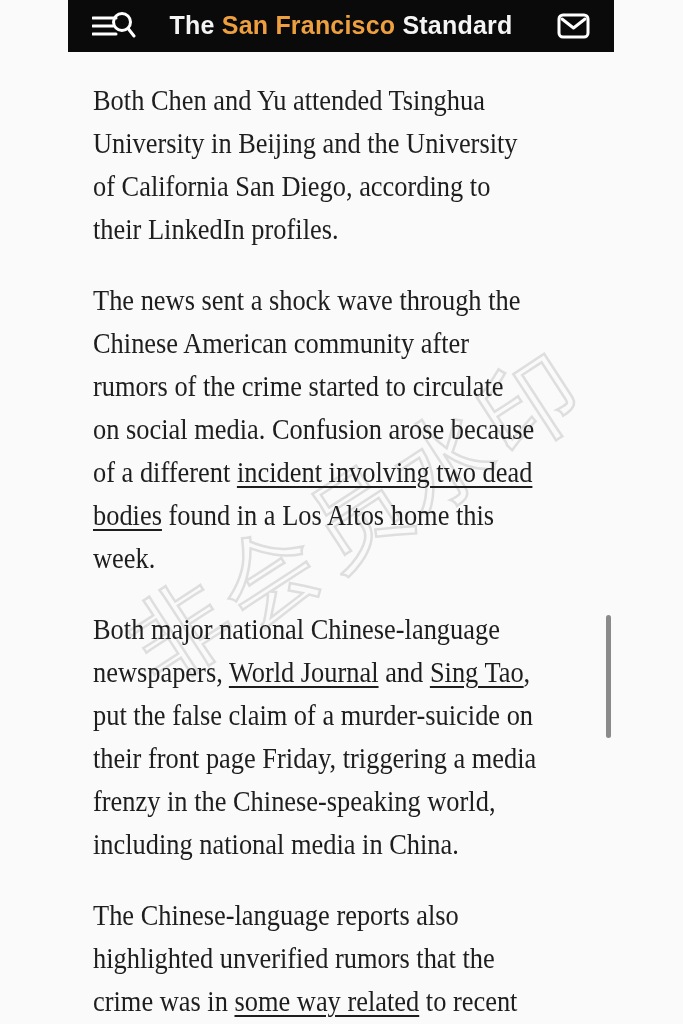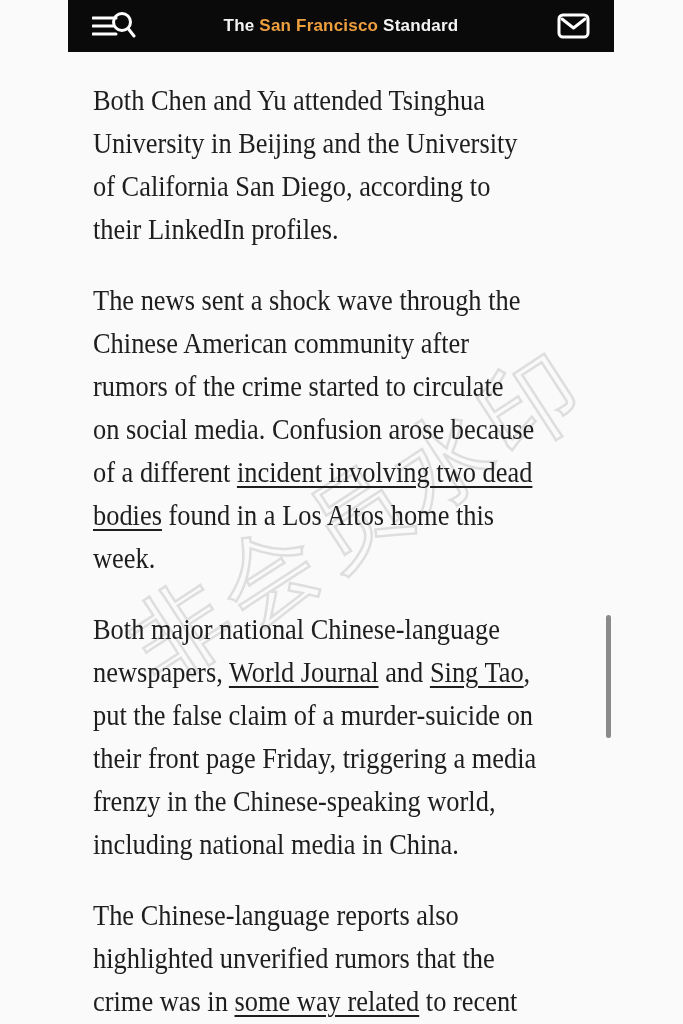"The San Francisco Standard" .masthead { font-size: 17px -> 25px }
